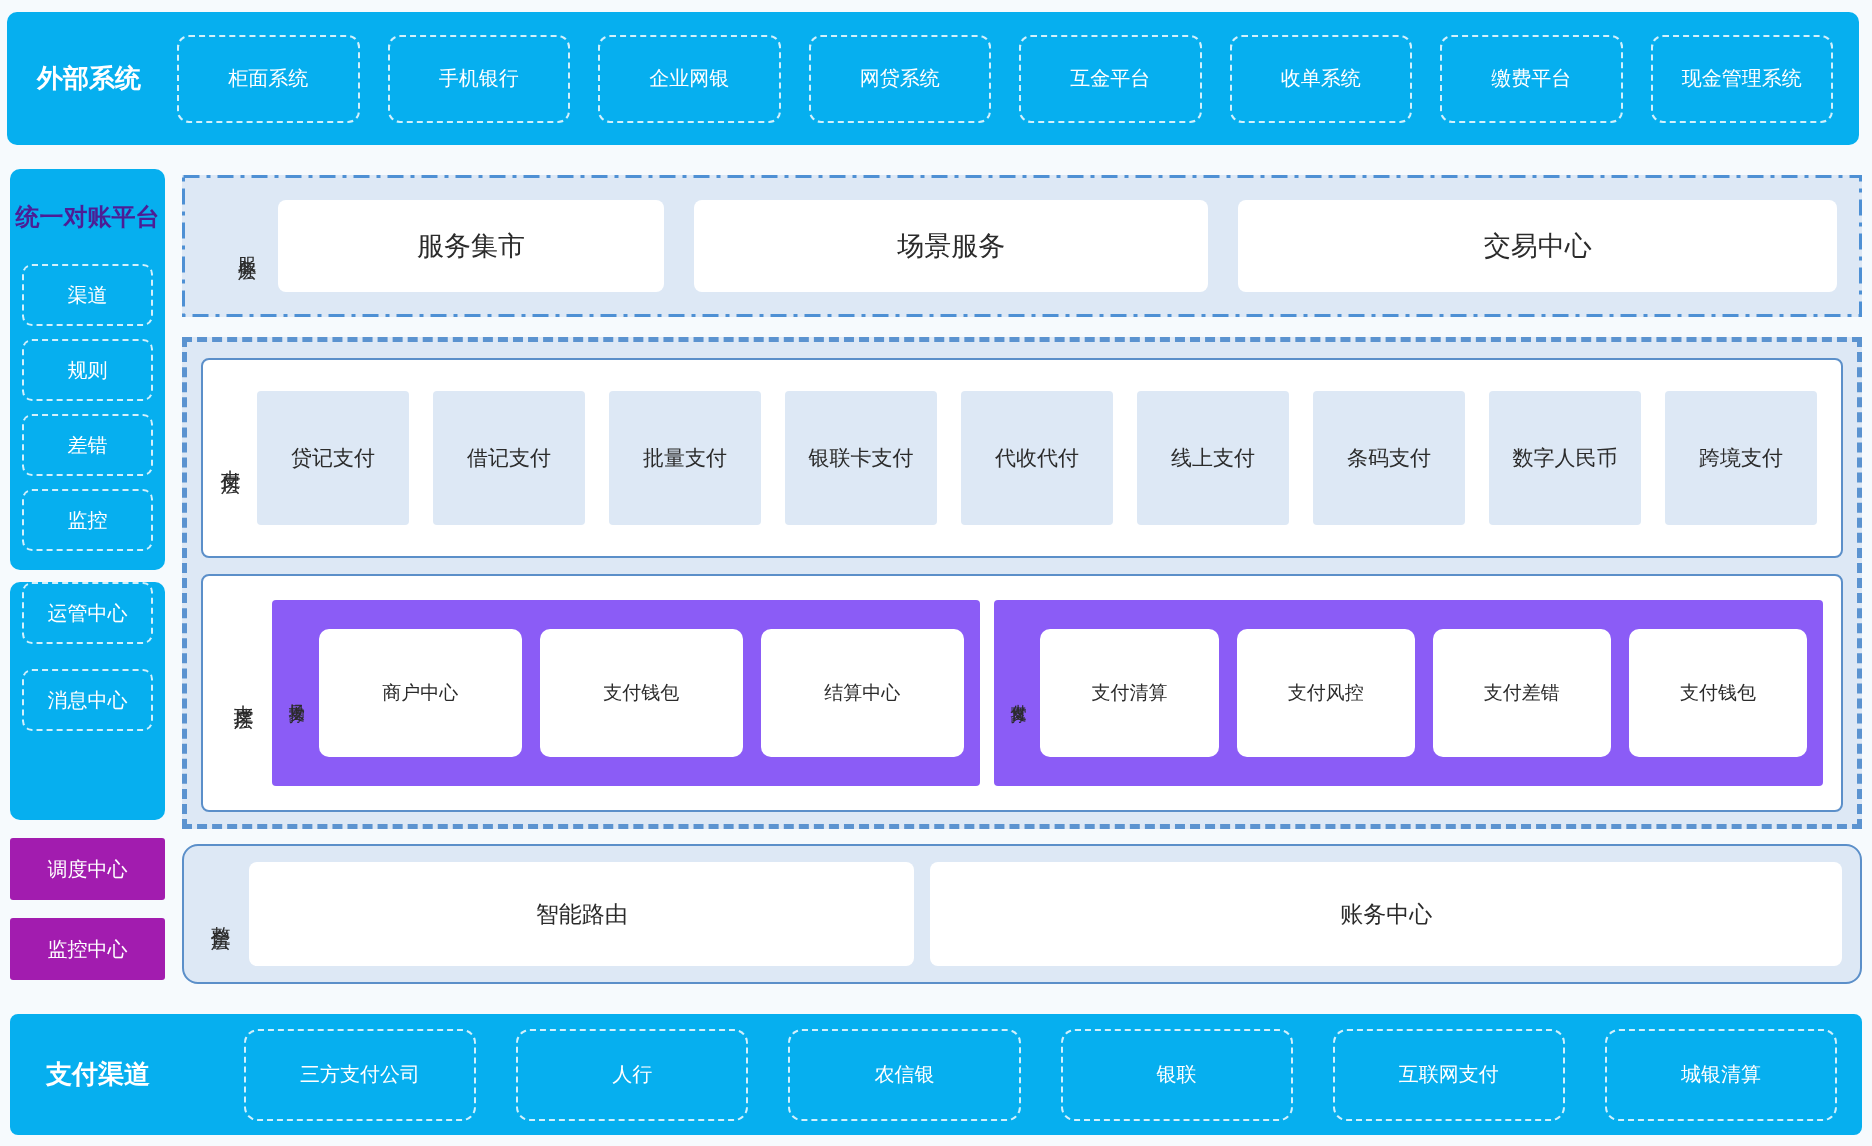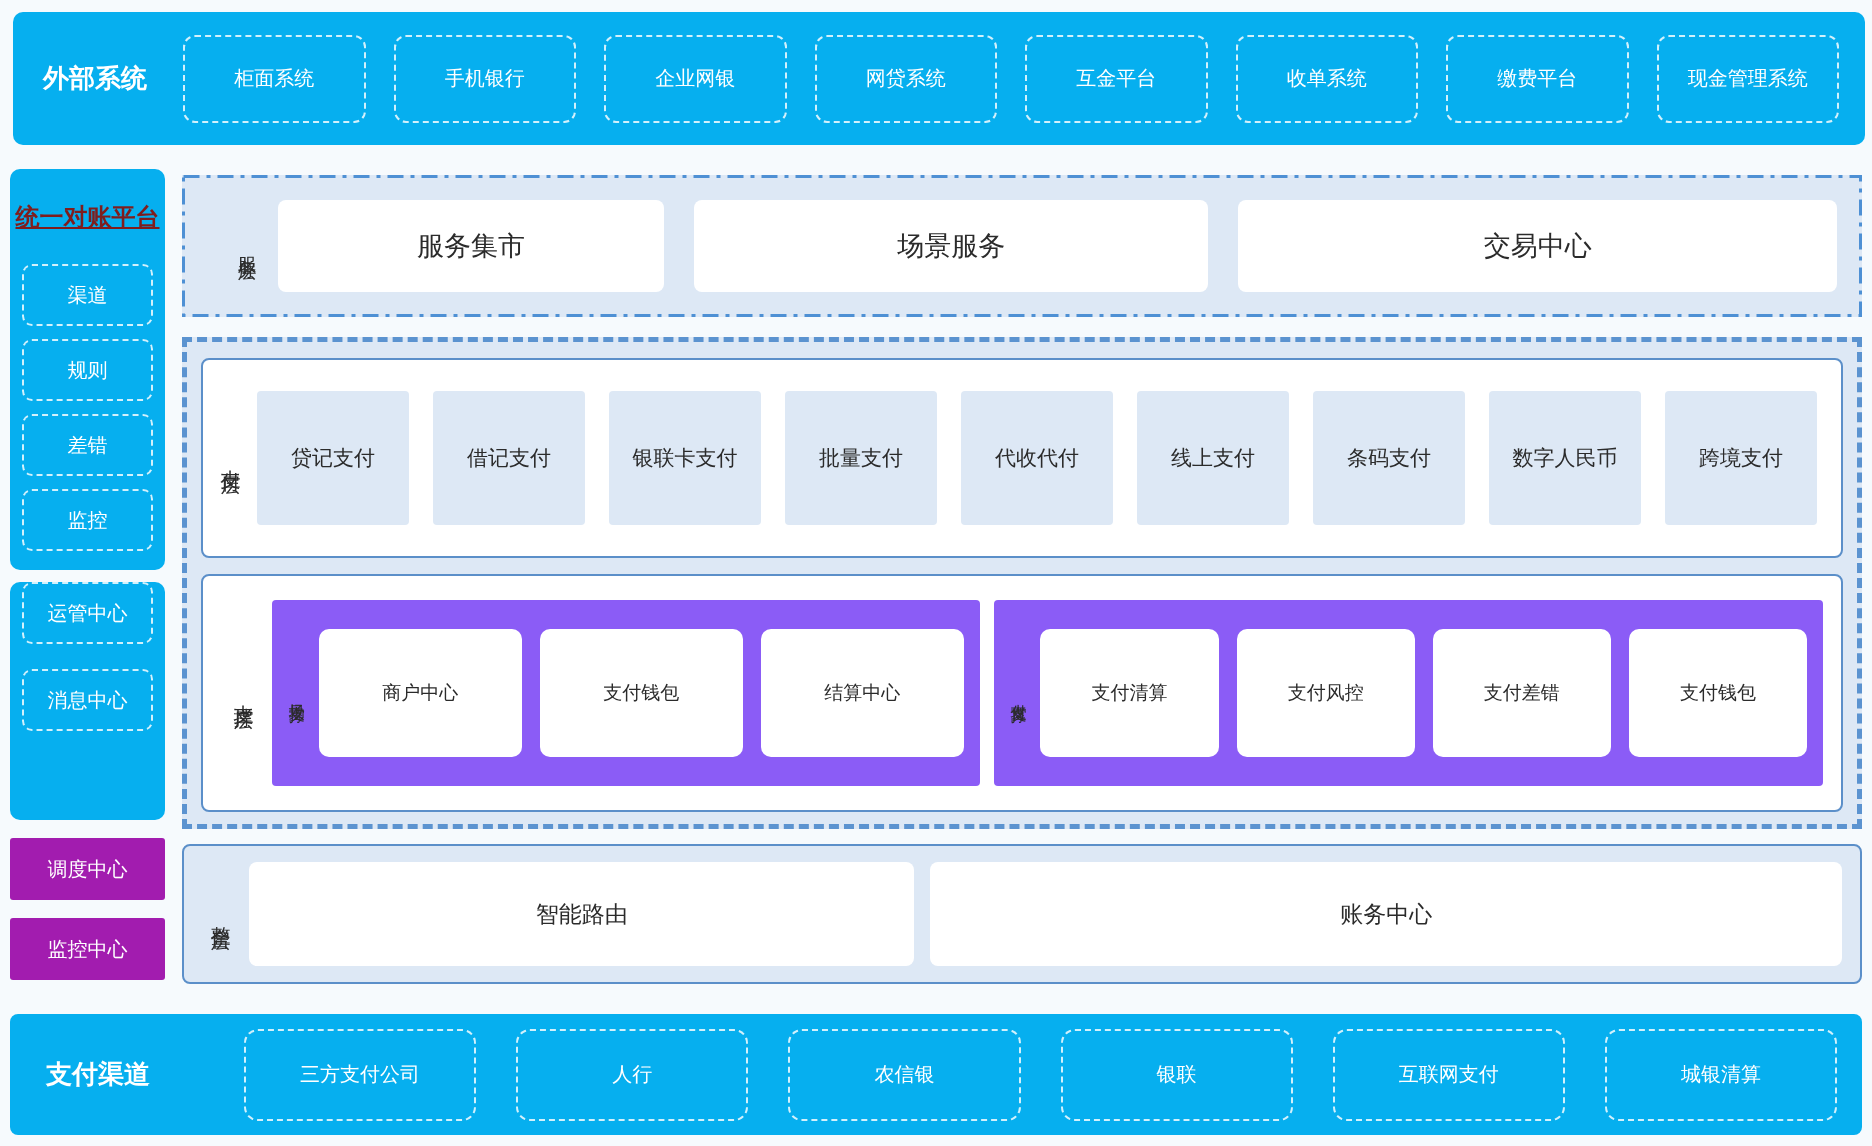"外部系统" #top-bar { left: 13px -> 7px }
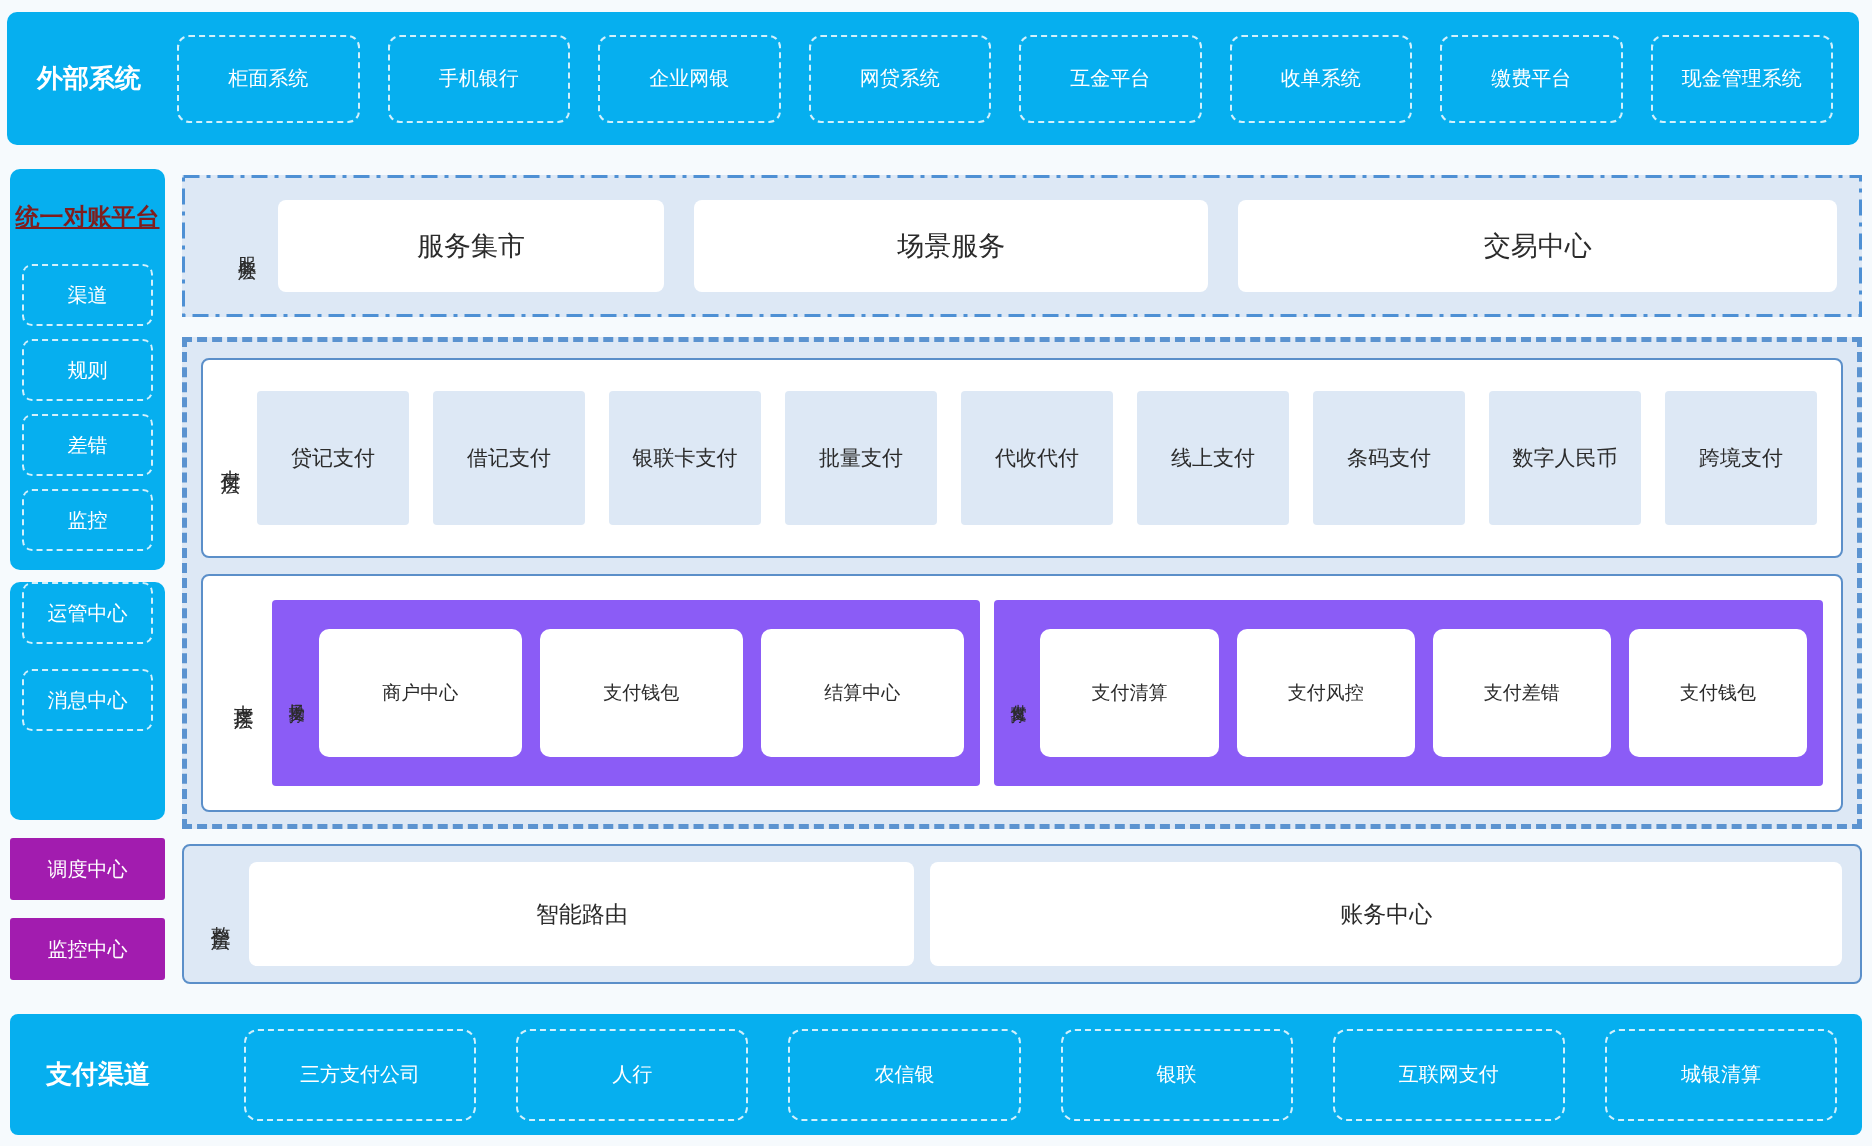"统一对账平台" .panel-title { color: #7f1d1d -> #4c1d95; text-decoration: underline -> none }
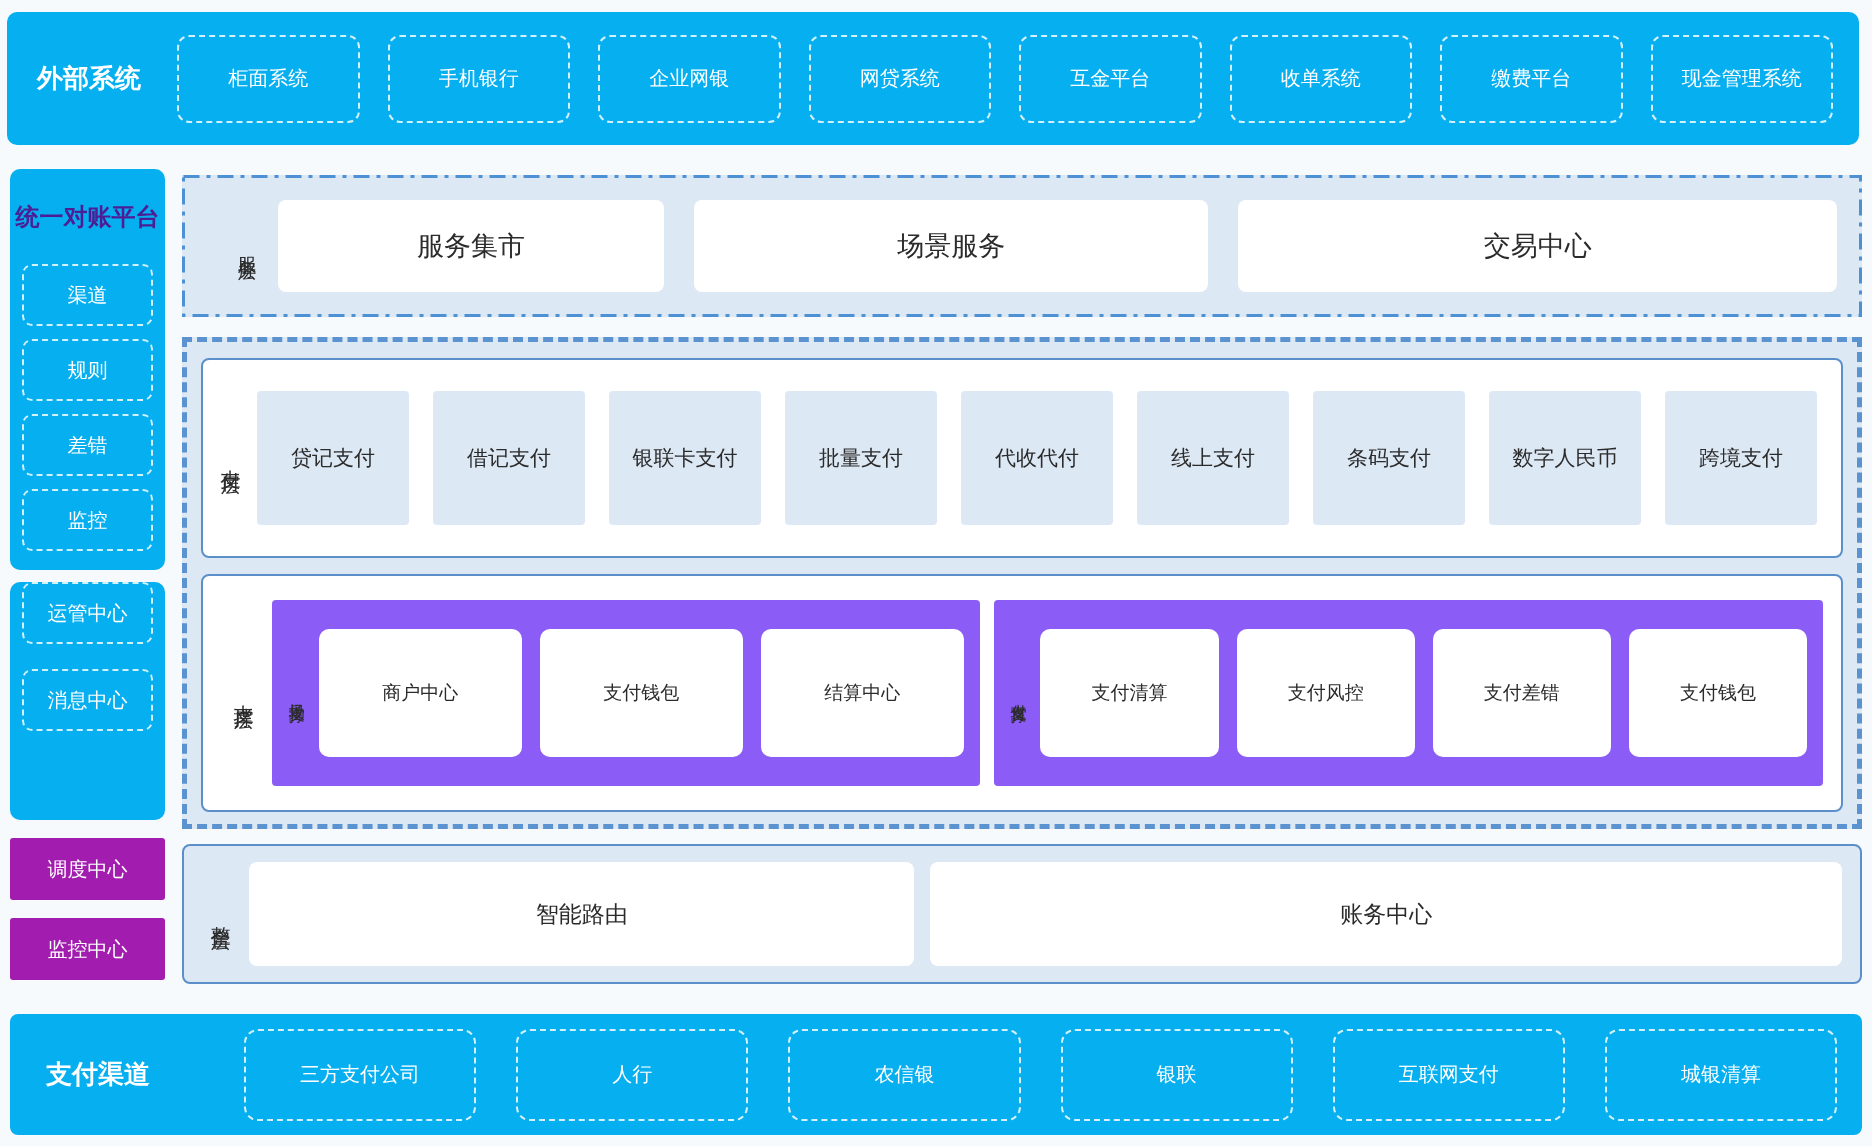"银联卡支付" div.lb-box { order: before "批量支付" -> after "批量支付" }
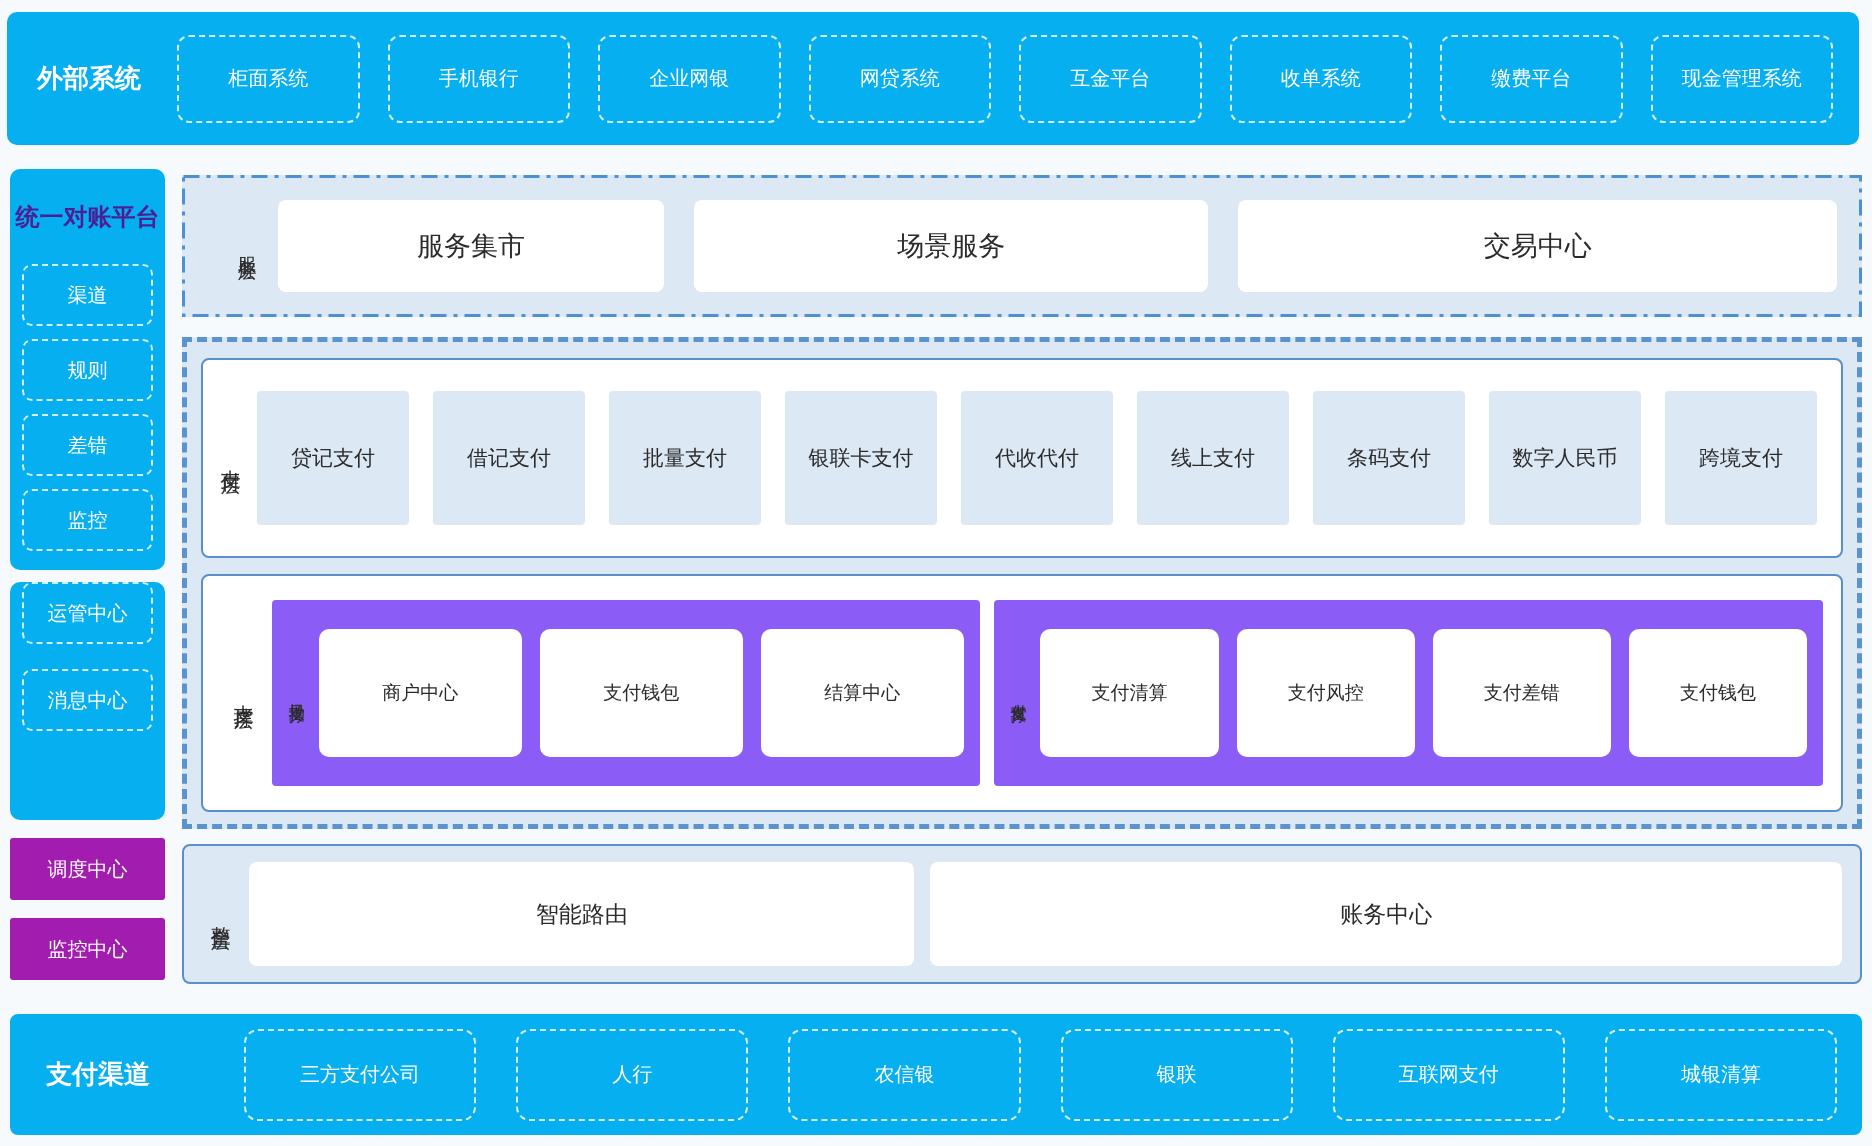"智能路由" #integration-layer { border-radius: 8px -> 16px }
